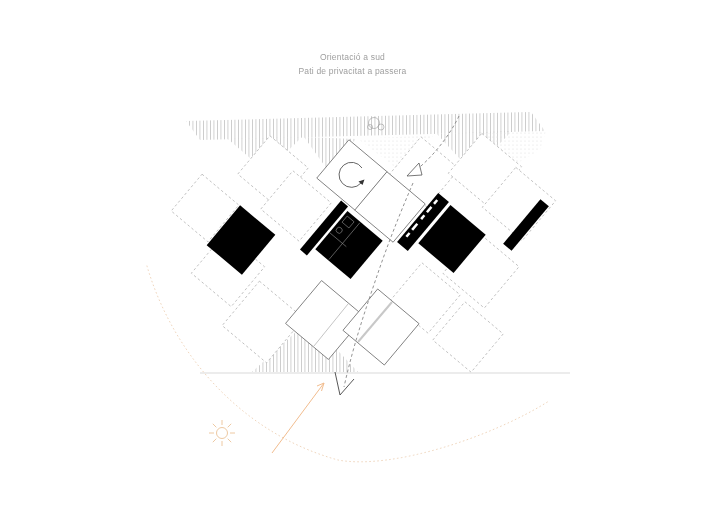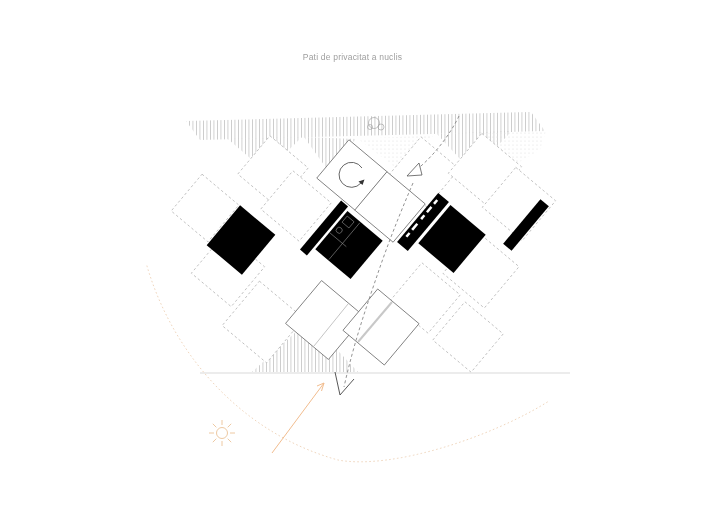"Orientació a sud" div { html: none -> <div>Orientació a sud</div> }
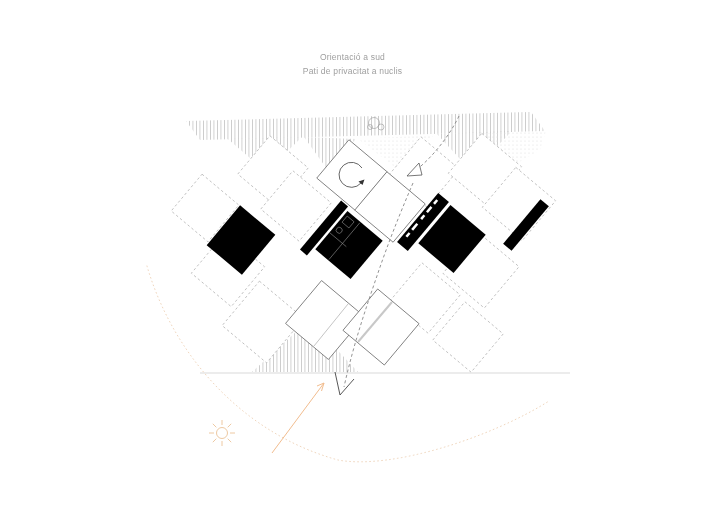"Pati de privacitat a nuclis" div { text: nuclis -> passera }
